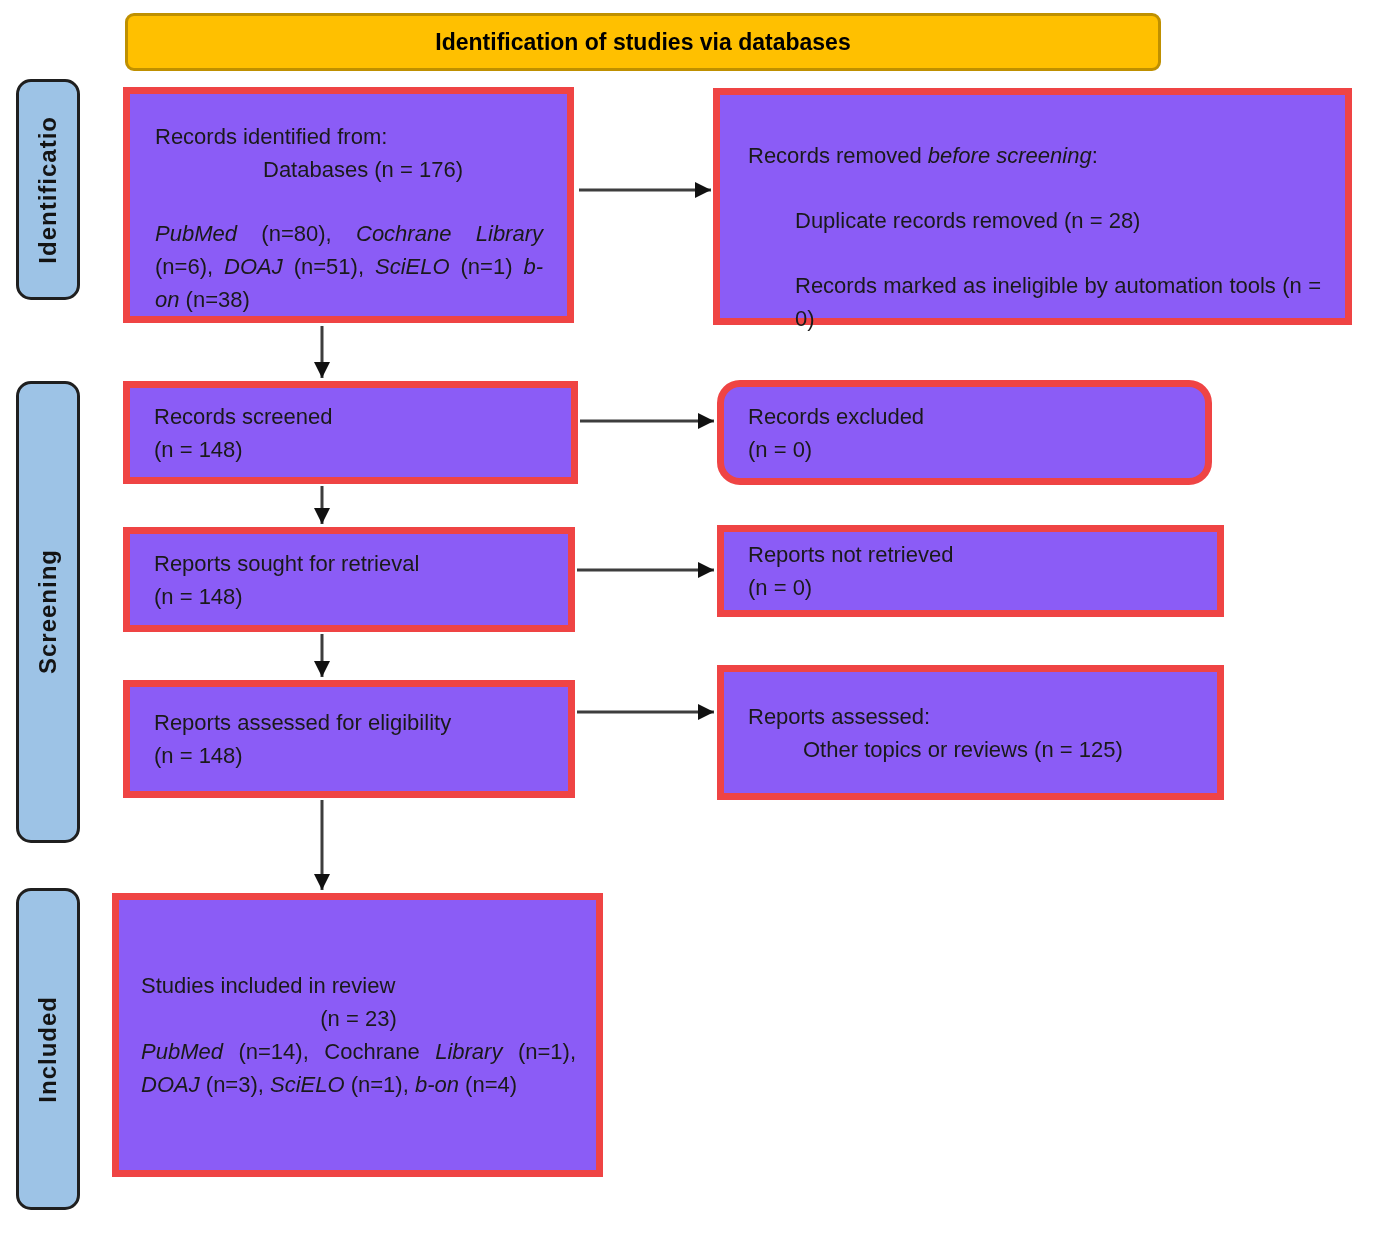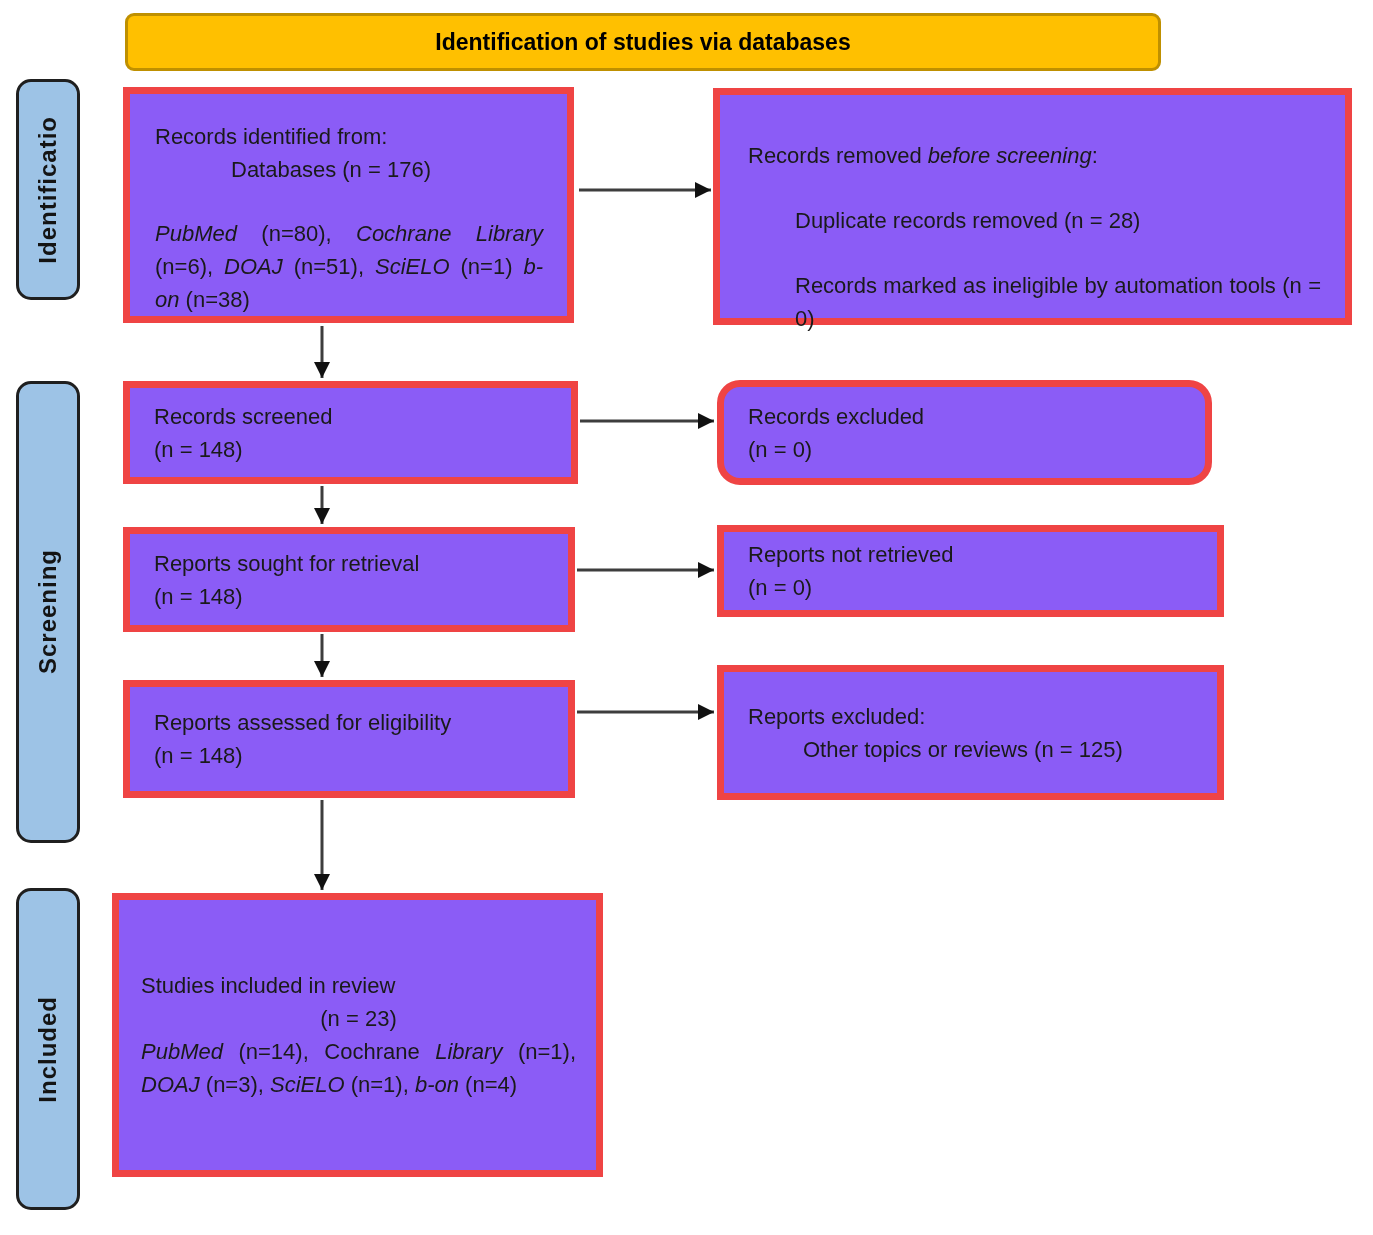"Databases (n = 176)" .boxA .indent { margin-left: 76px -> 108px }
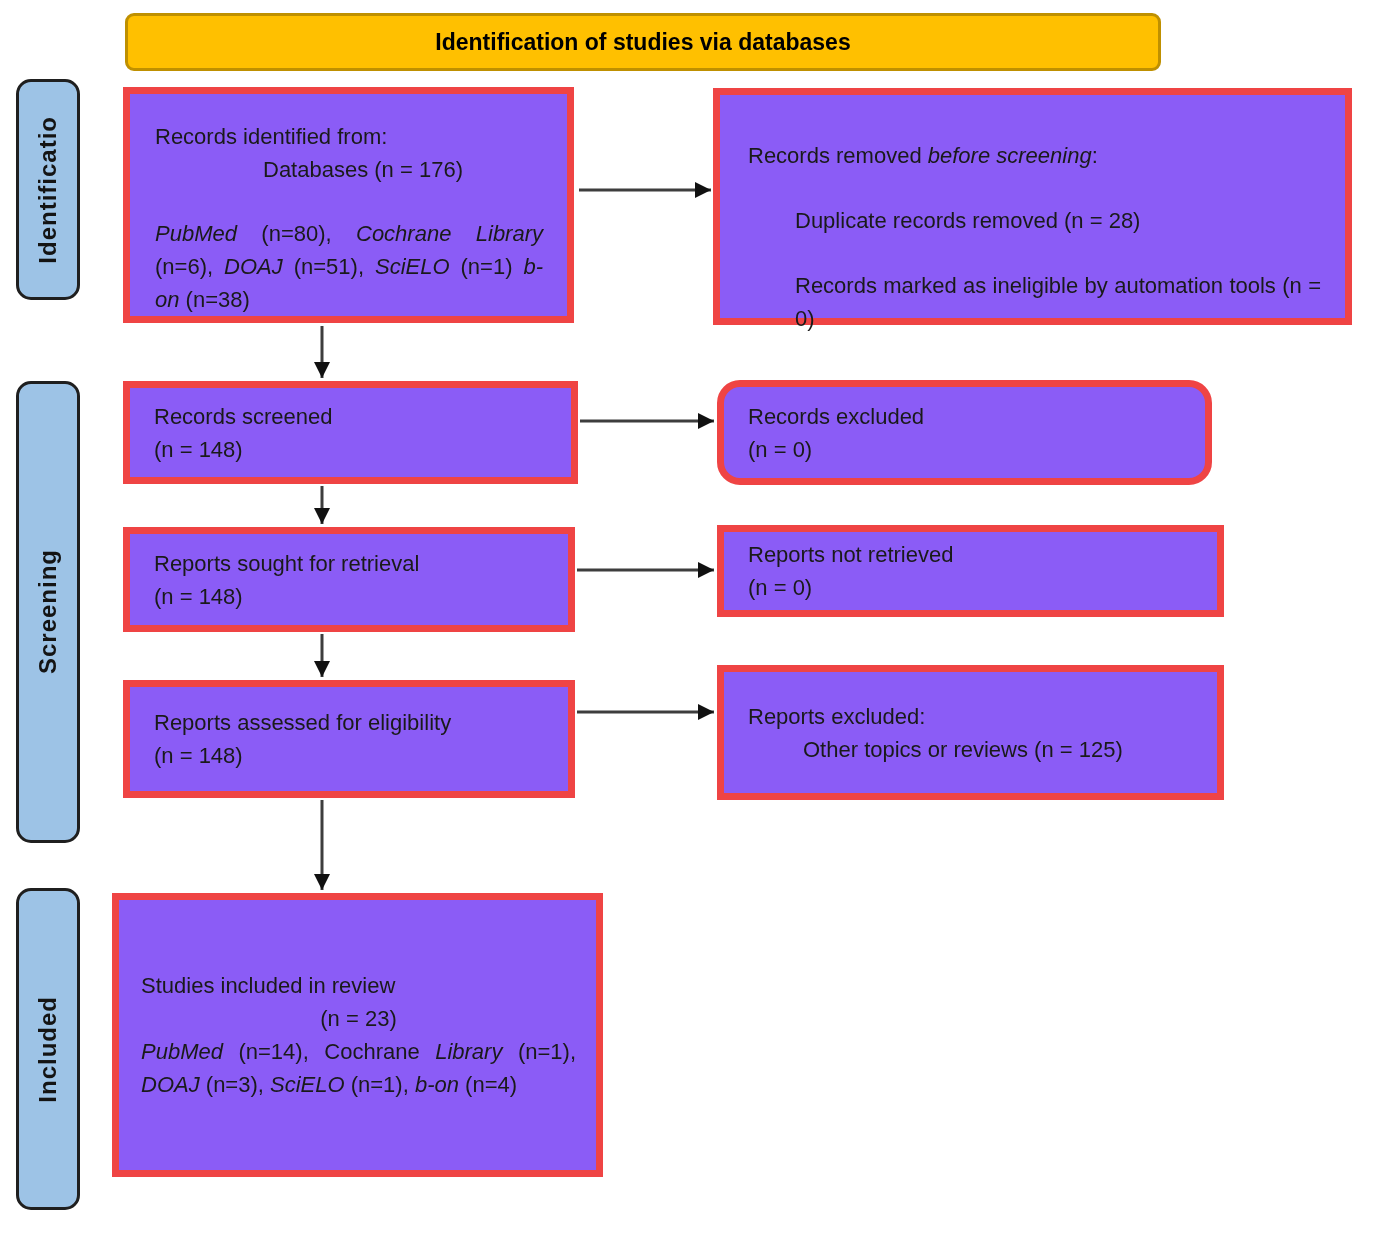"Reports excluded:" div { text: excluded -> assessed }
